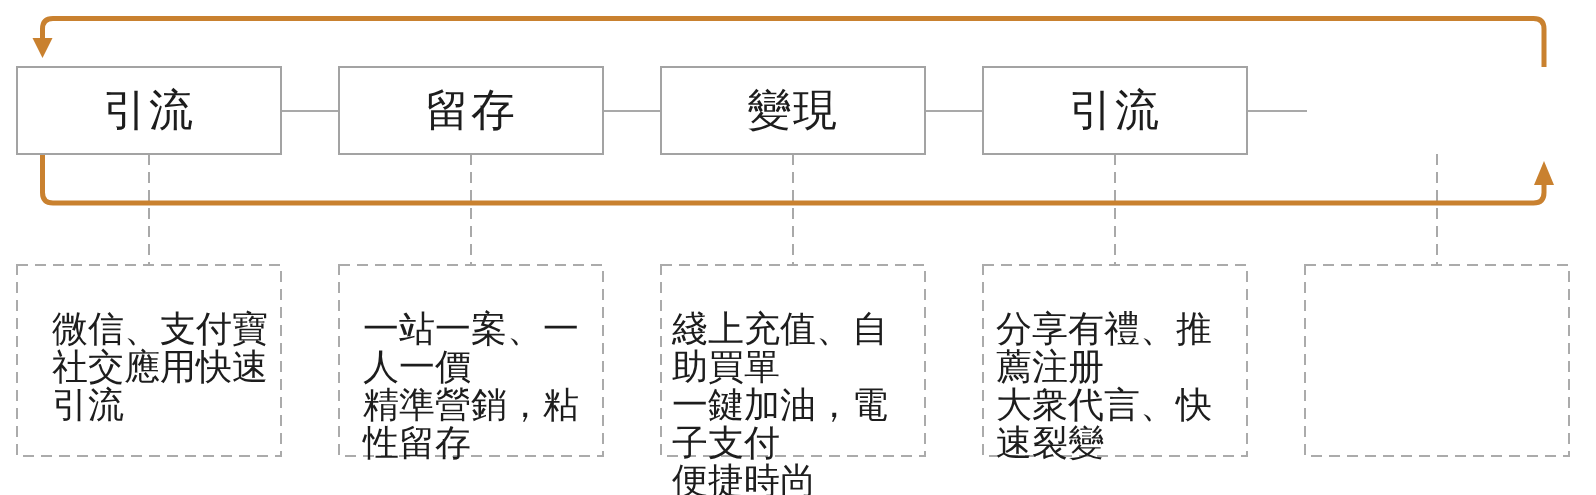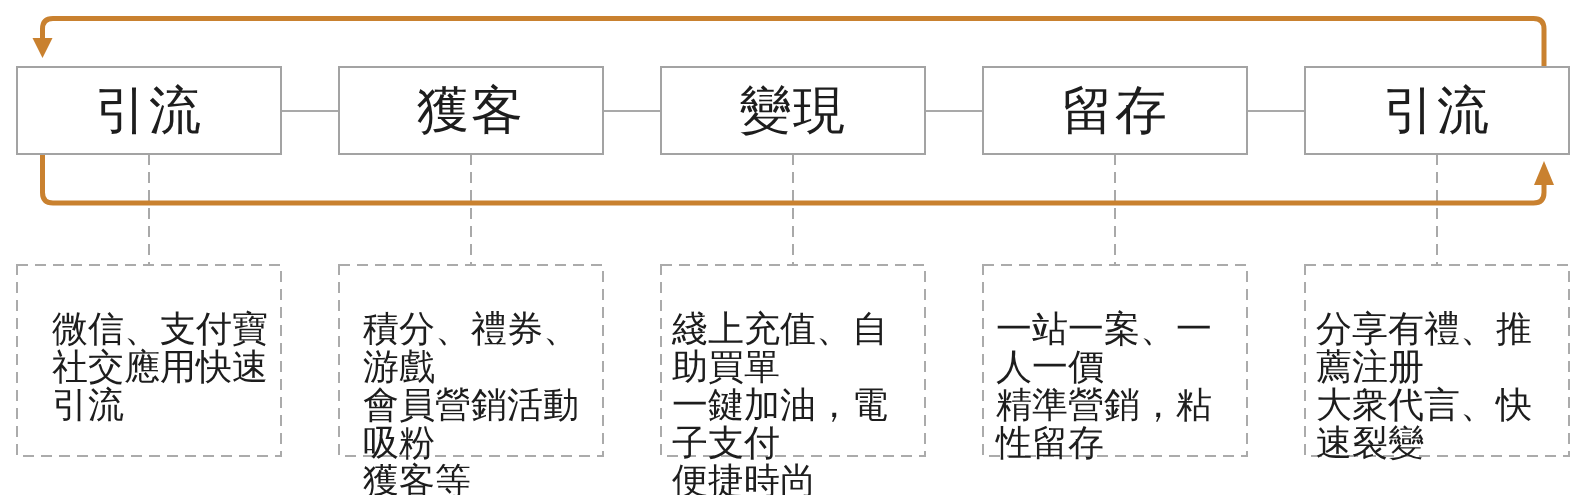"引流" .stage-label { font-size: 52px -> 44px }
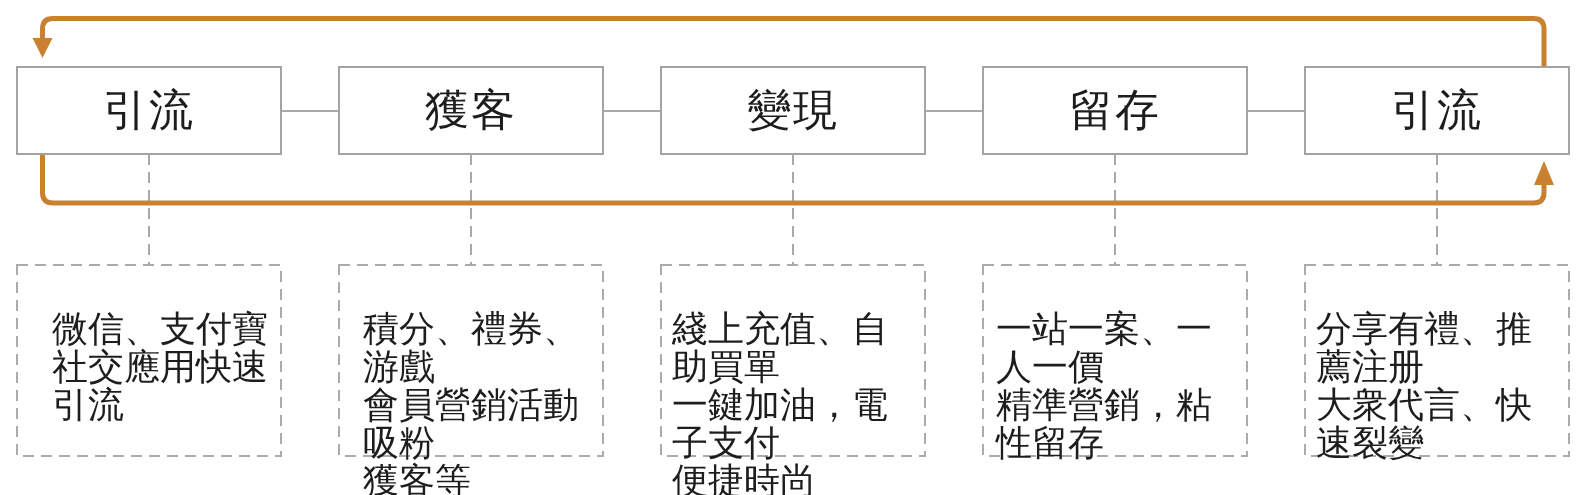"獲客" div.col { html: <div> <div> <span>獲客</span> </div> <div>積分、禮券、游戲 會員營銷活動吸粉 獲客等</div> </div> -> none }
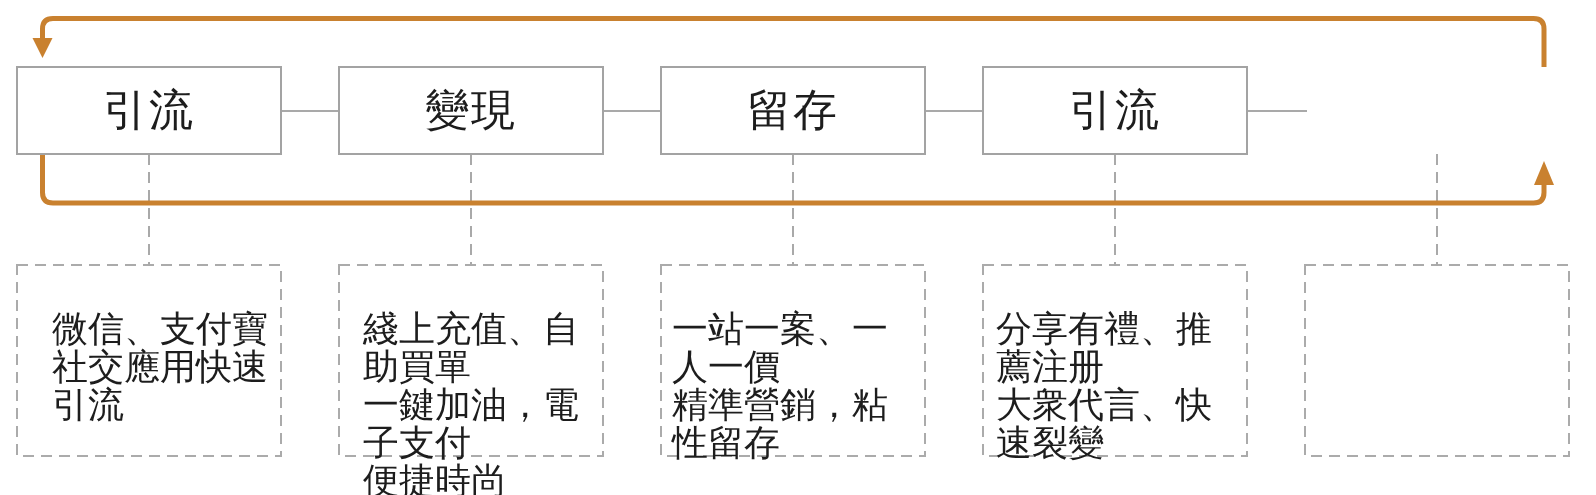"變現" div.col { order: before "留存" -> after "留存" }
